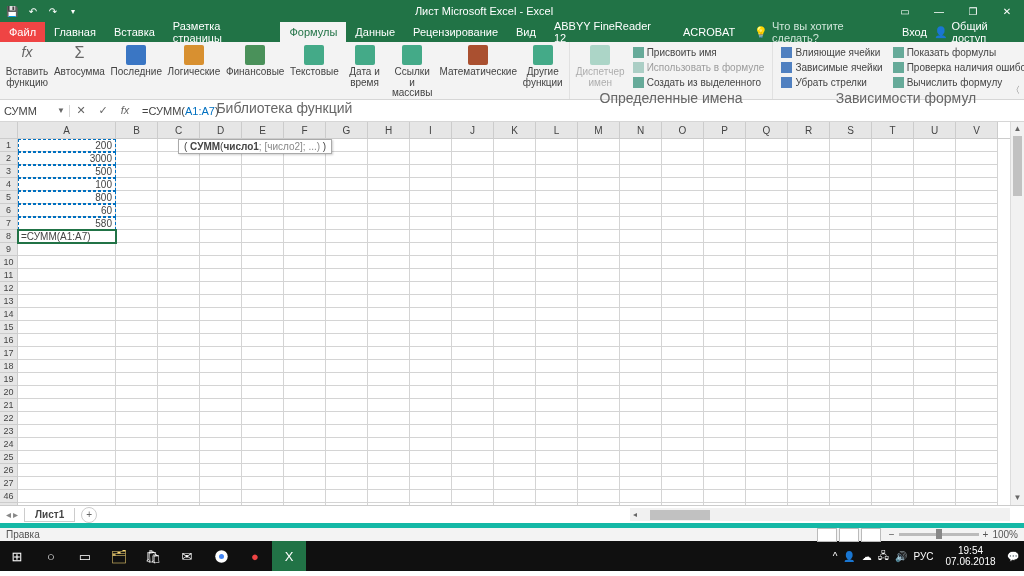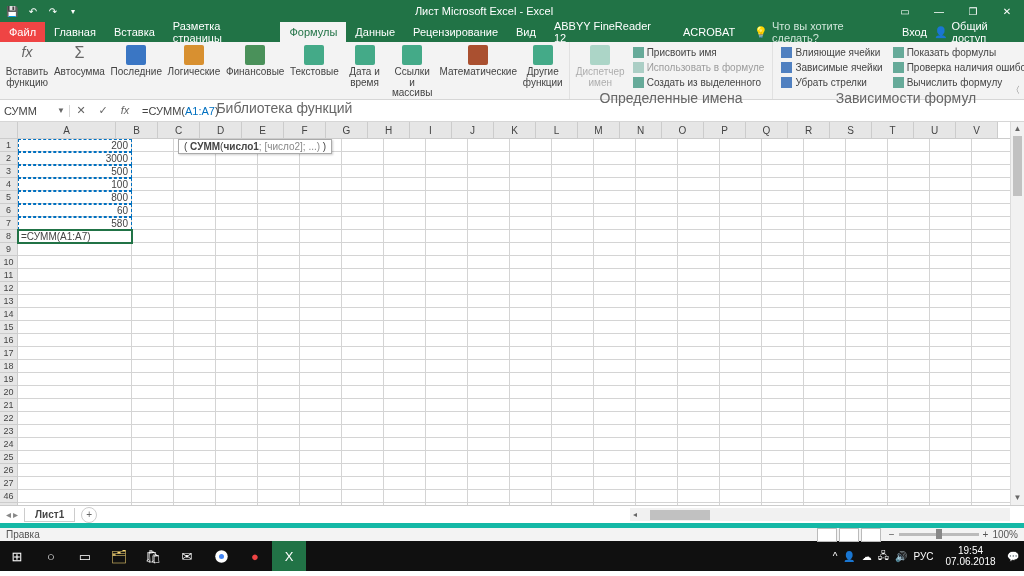"200" .row .cell.a { width: 114px -> 98px }
